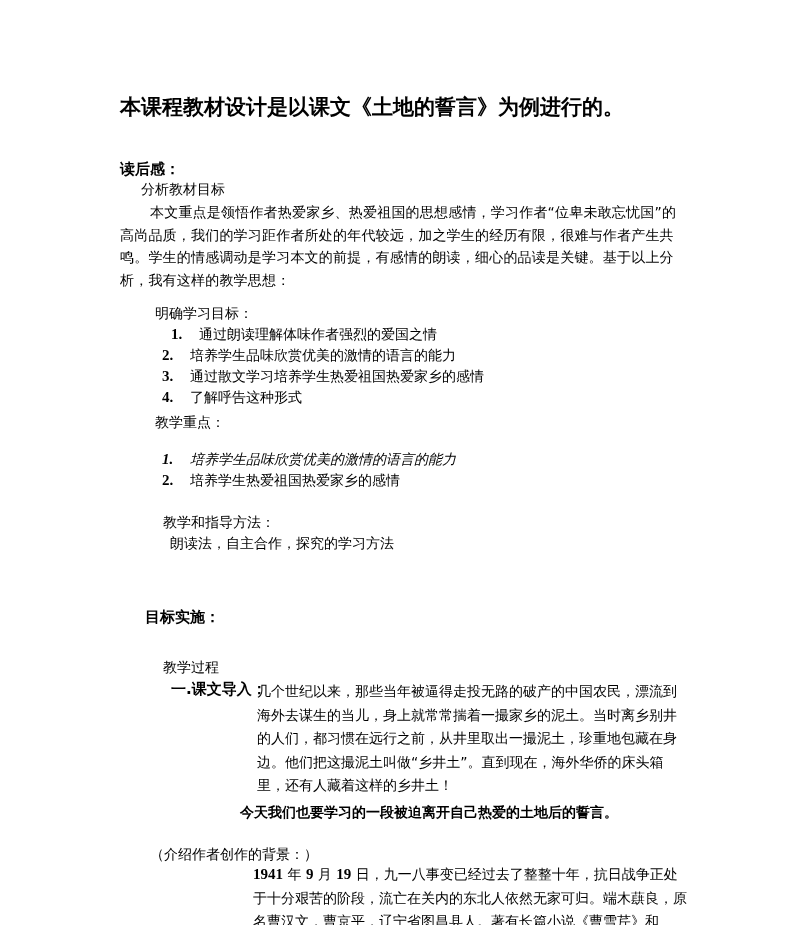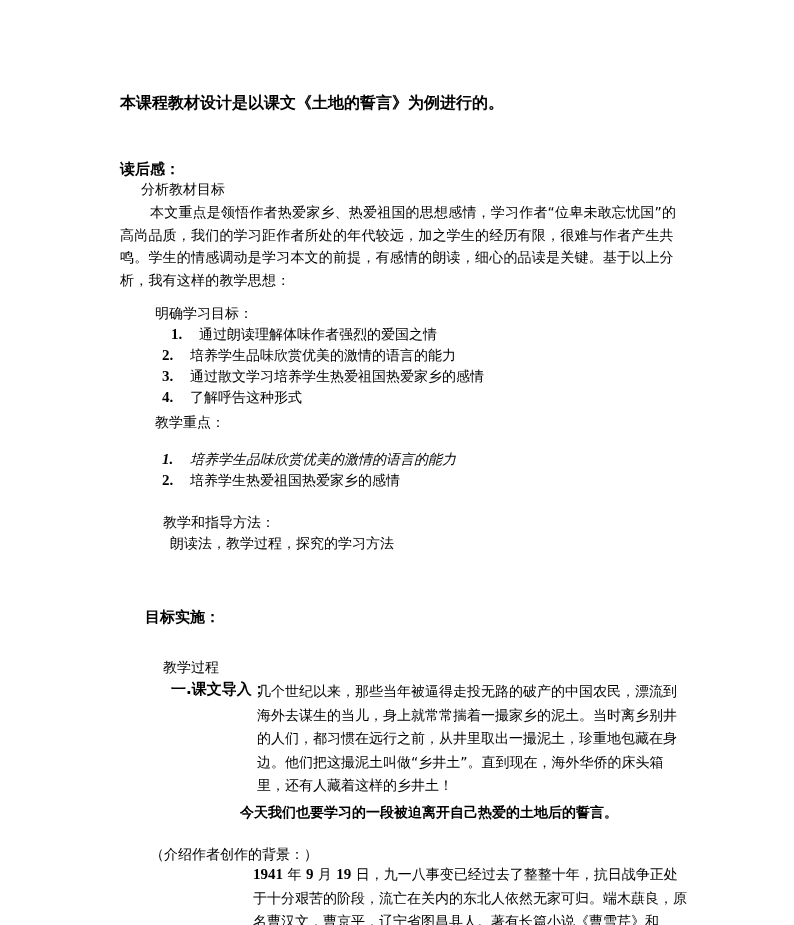"本课程教材设计是以课文《土地的誓言》为例进行的。" .title { font-size: 16px -> 21px }
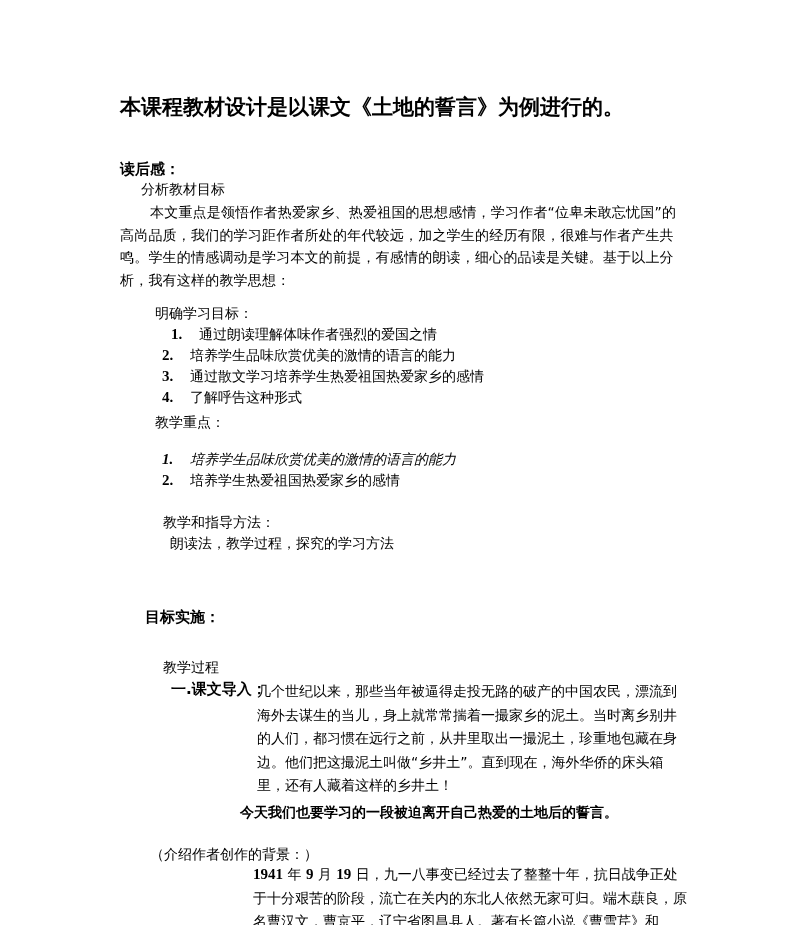"朗读法，教学过程，探究的学习方法" div.abs { text: 教学过程 -> 自主合作 }
